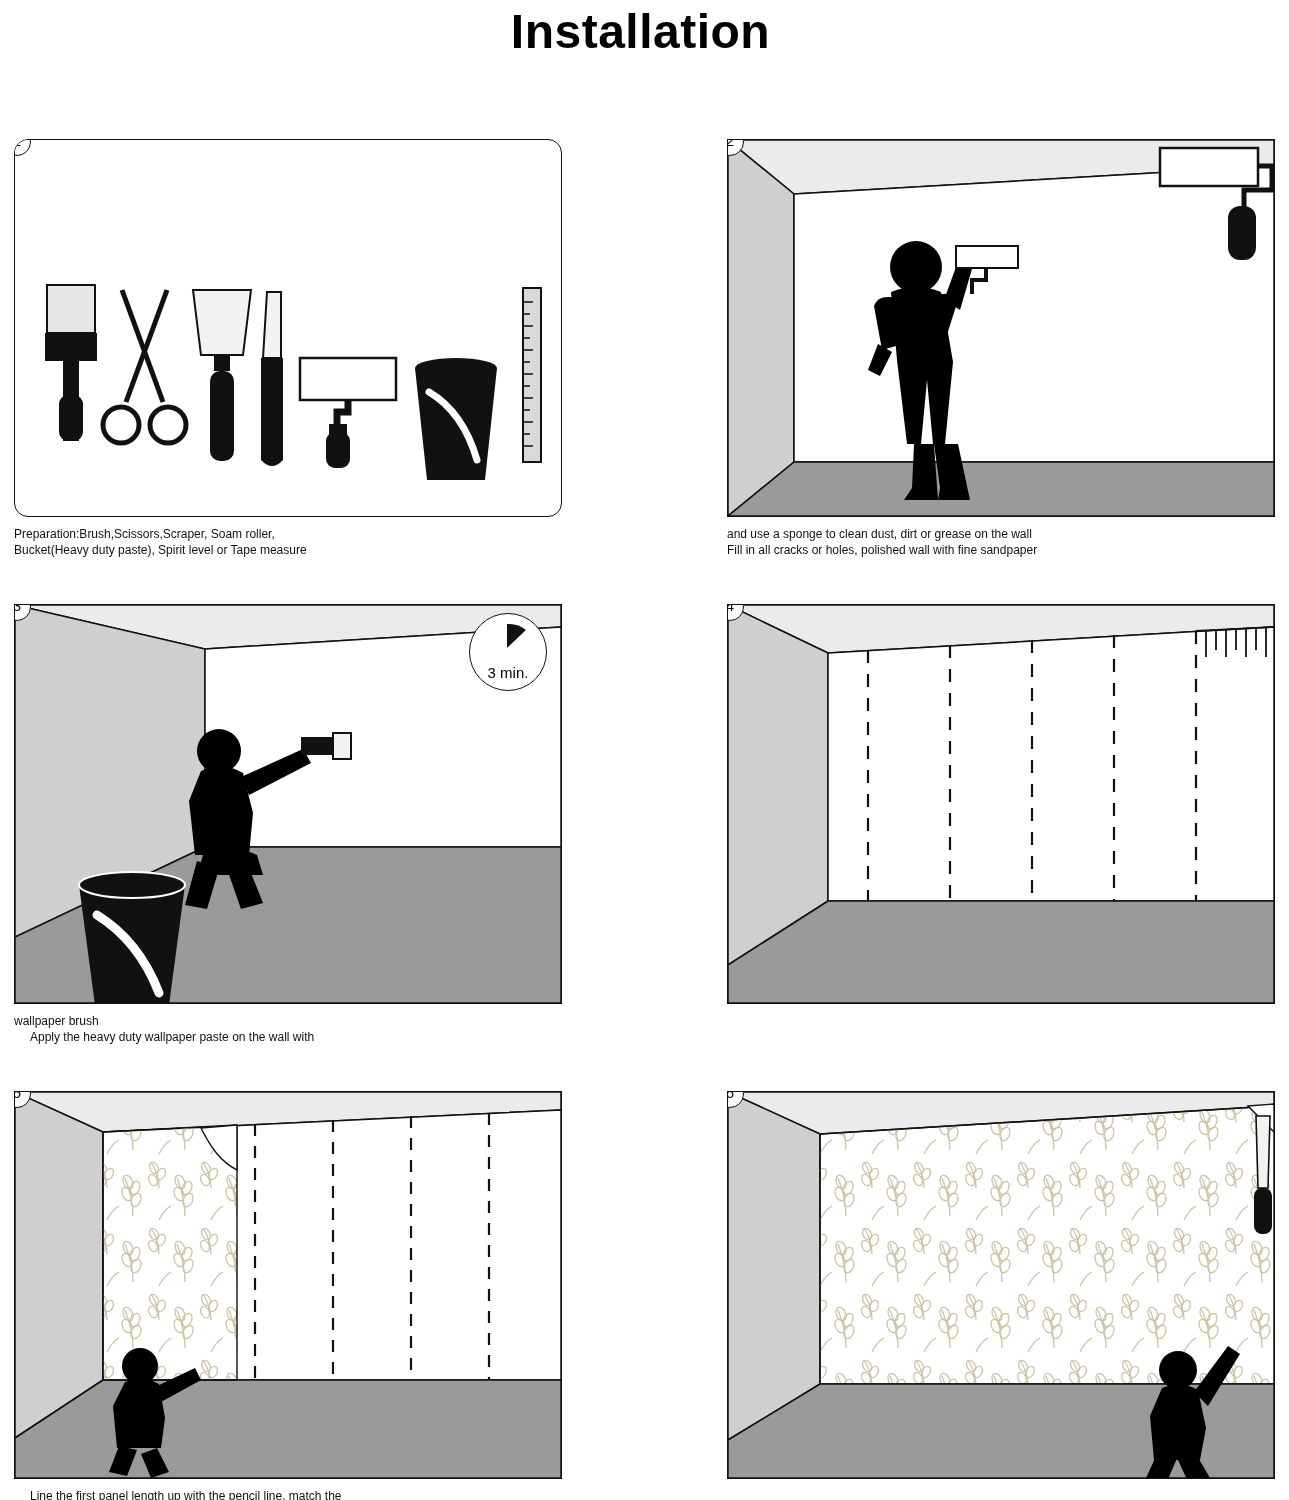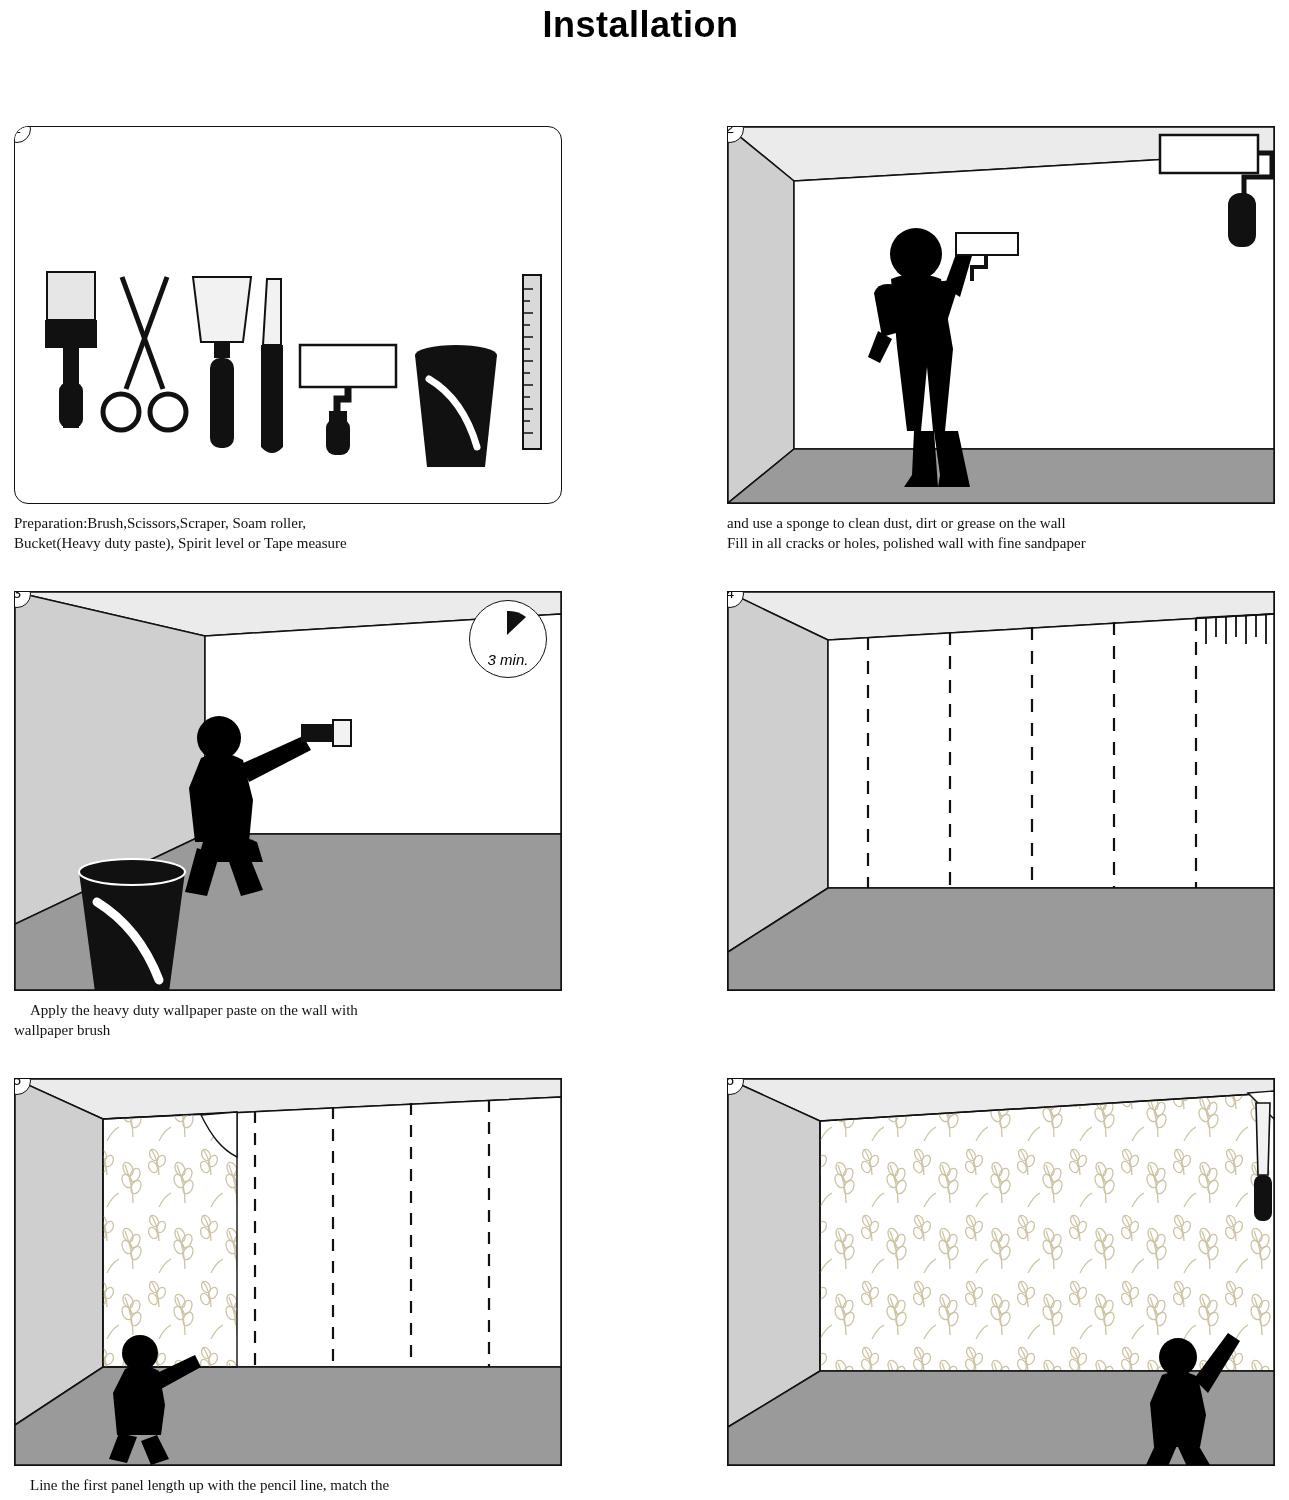"Installation" .page-title { font-size: 36px -> 48px }
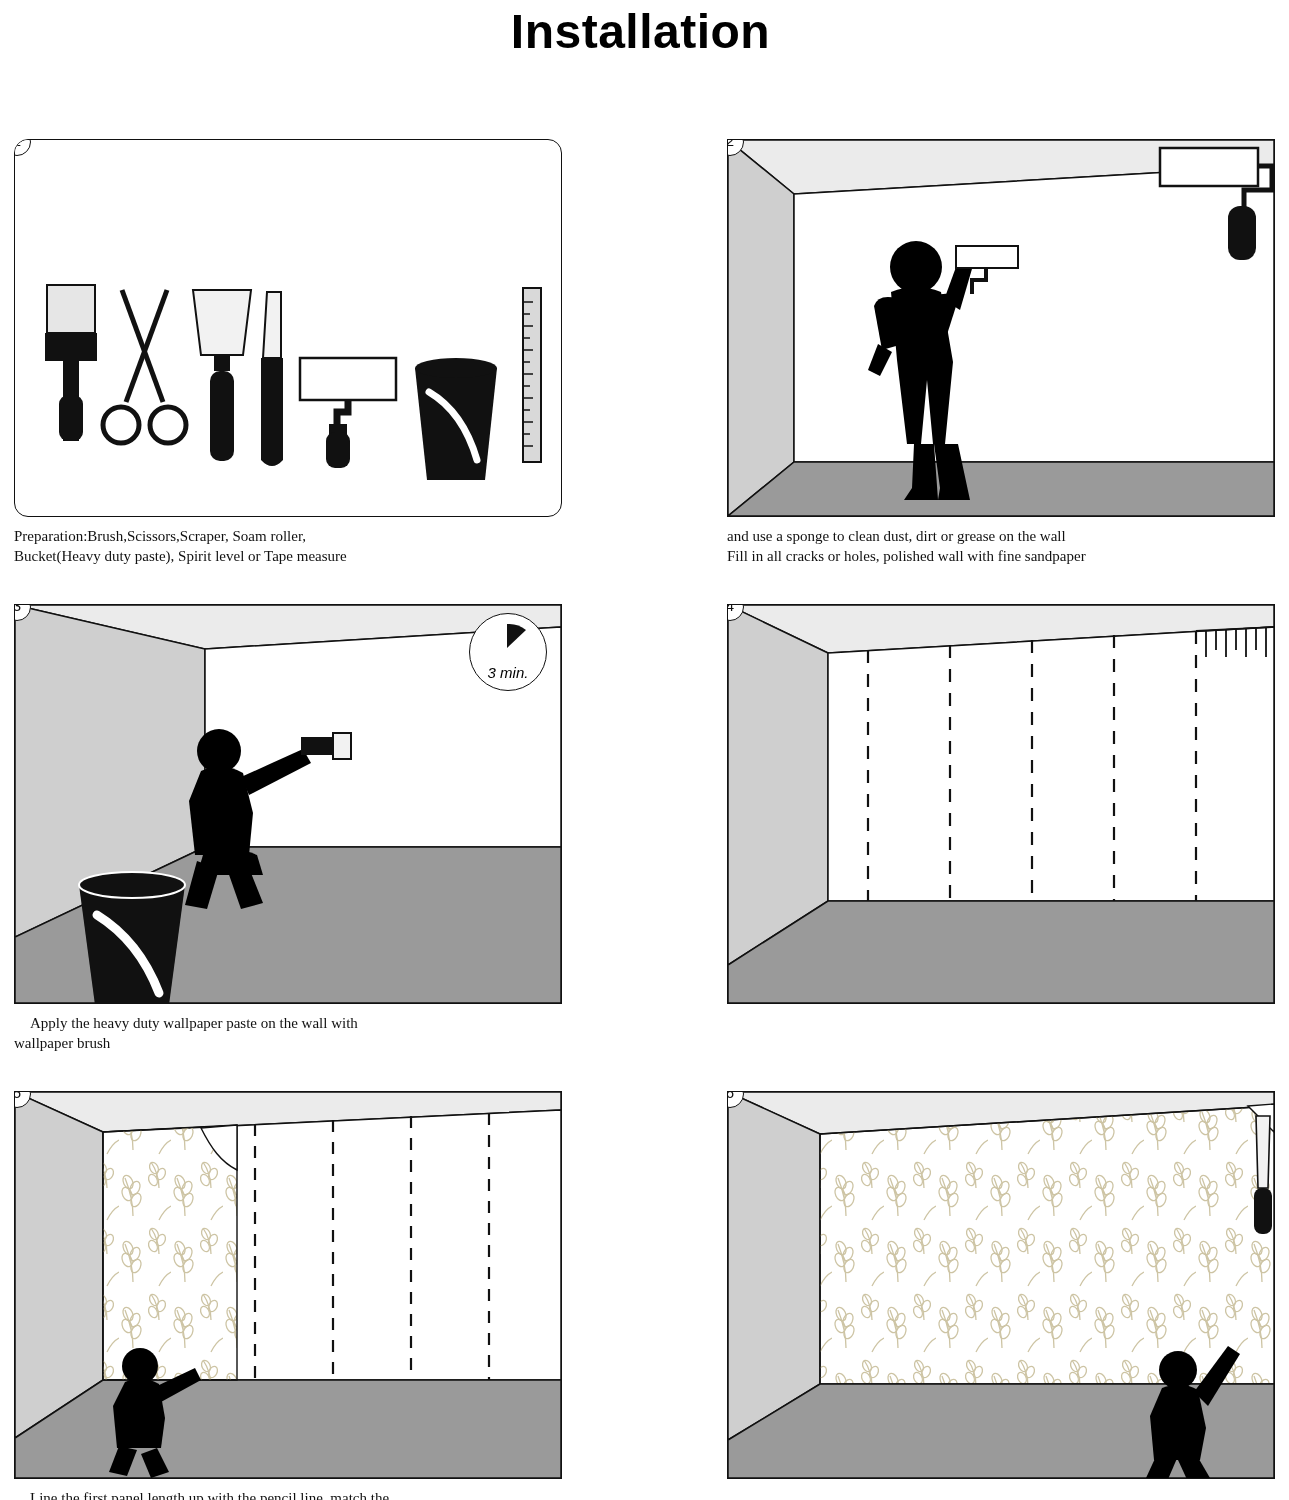"Preparation:Brush,Scissors,Scraper, Soam" .caption { font-family: Liberation Serif, serif -> Liberation Sans, sans-serif; font-size: 15px -> 12px }
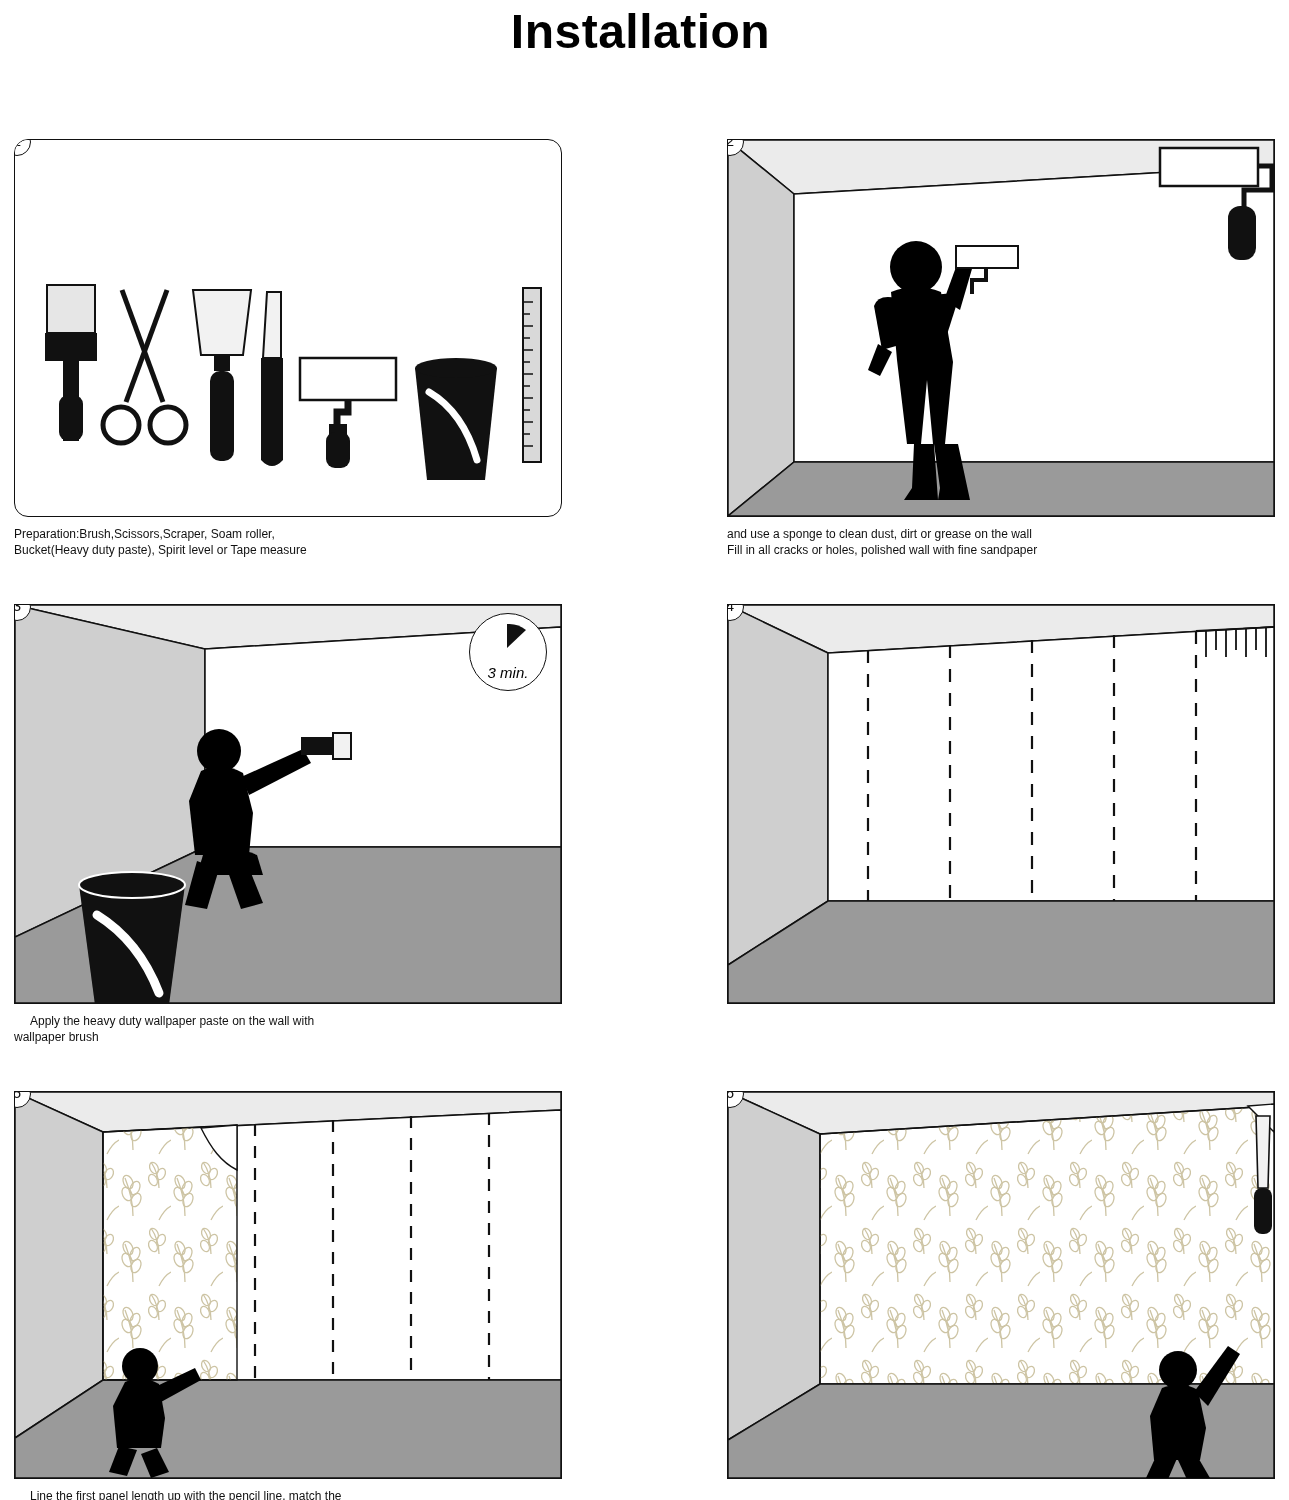"3 min." .timer { font-style: italic -> none }
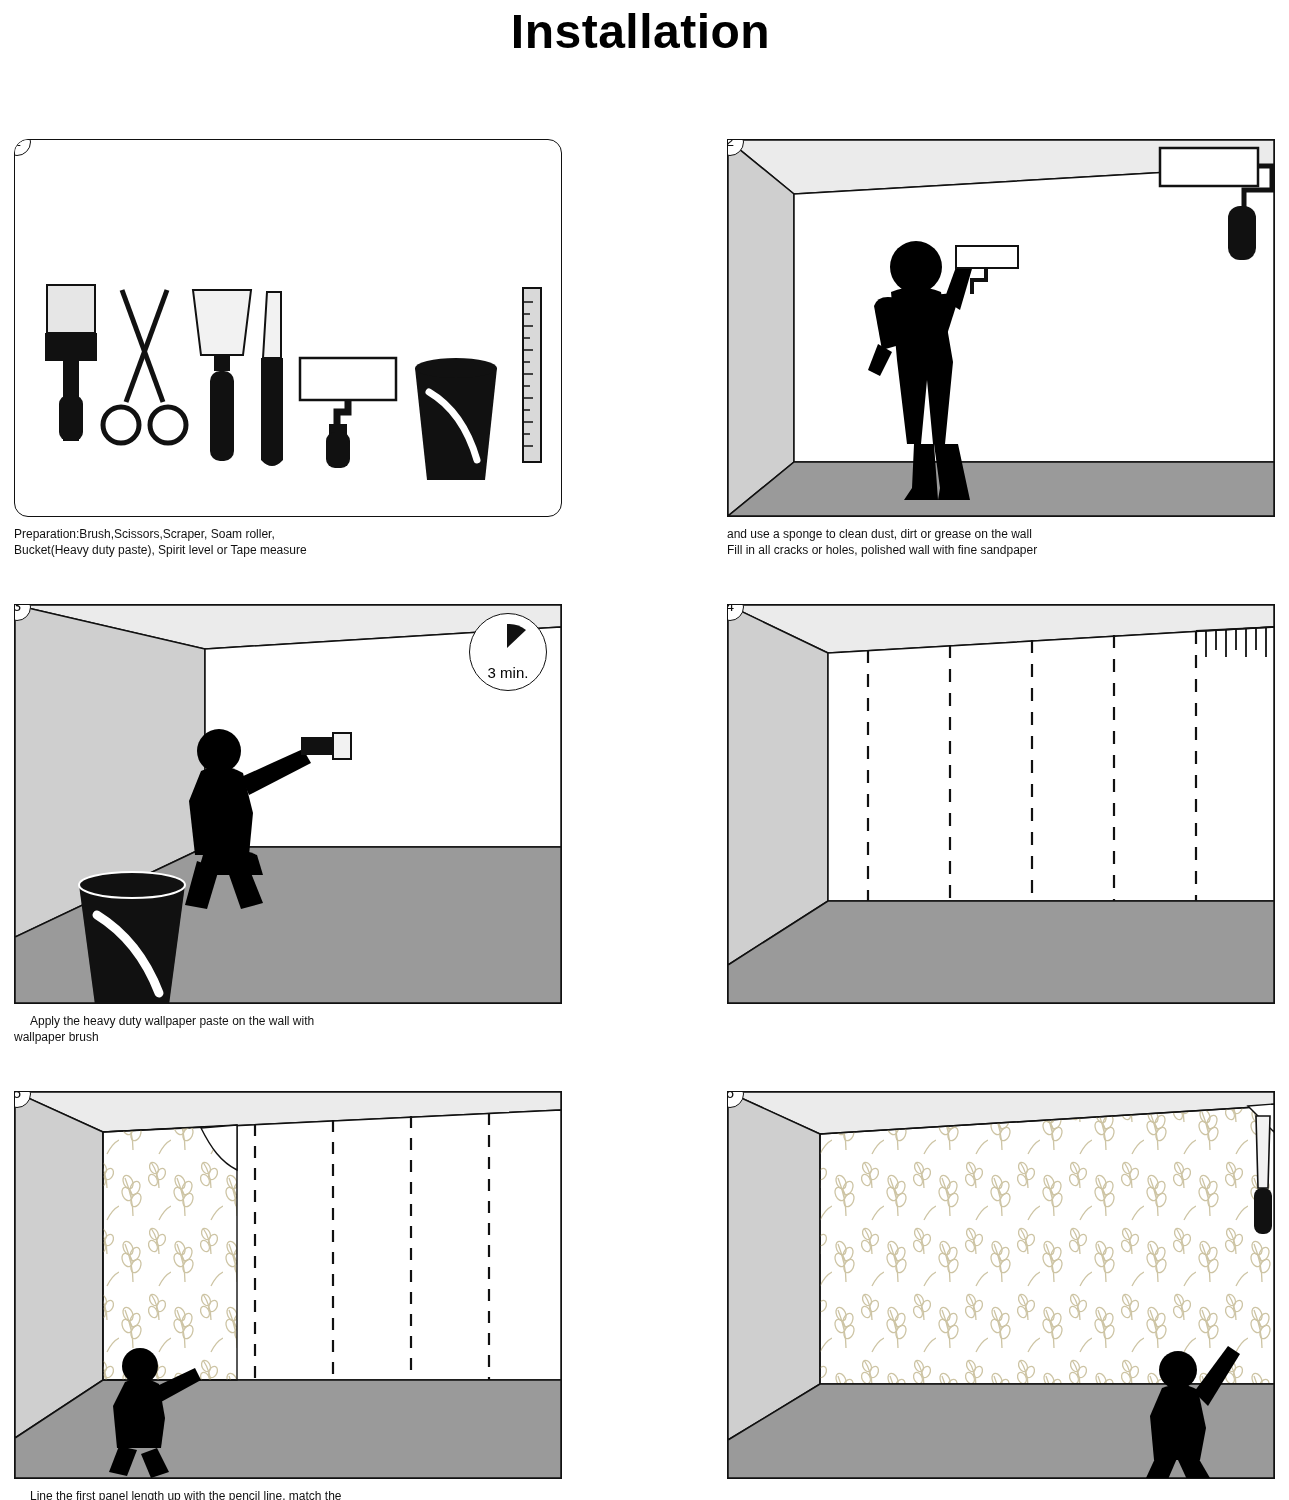"Apply the heavy duty wallpaper" div { order: before "wallpaper brush" -> after "wallpaper brush" }
